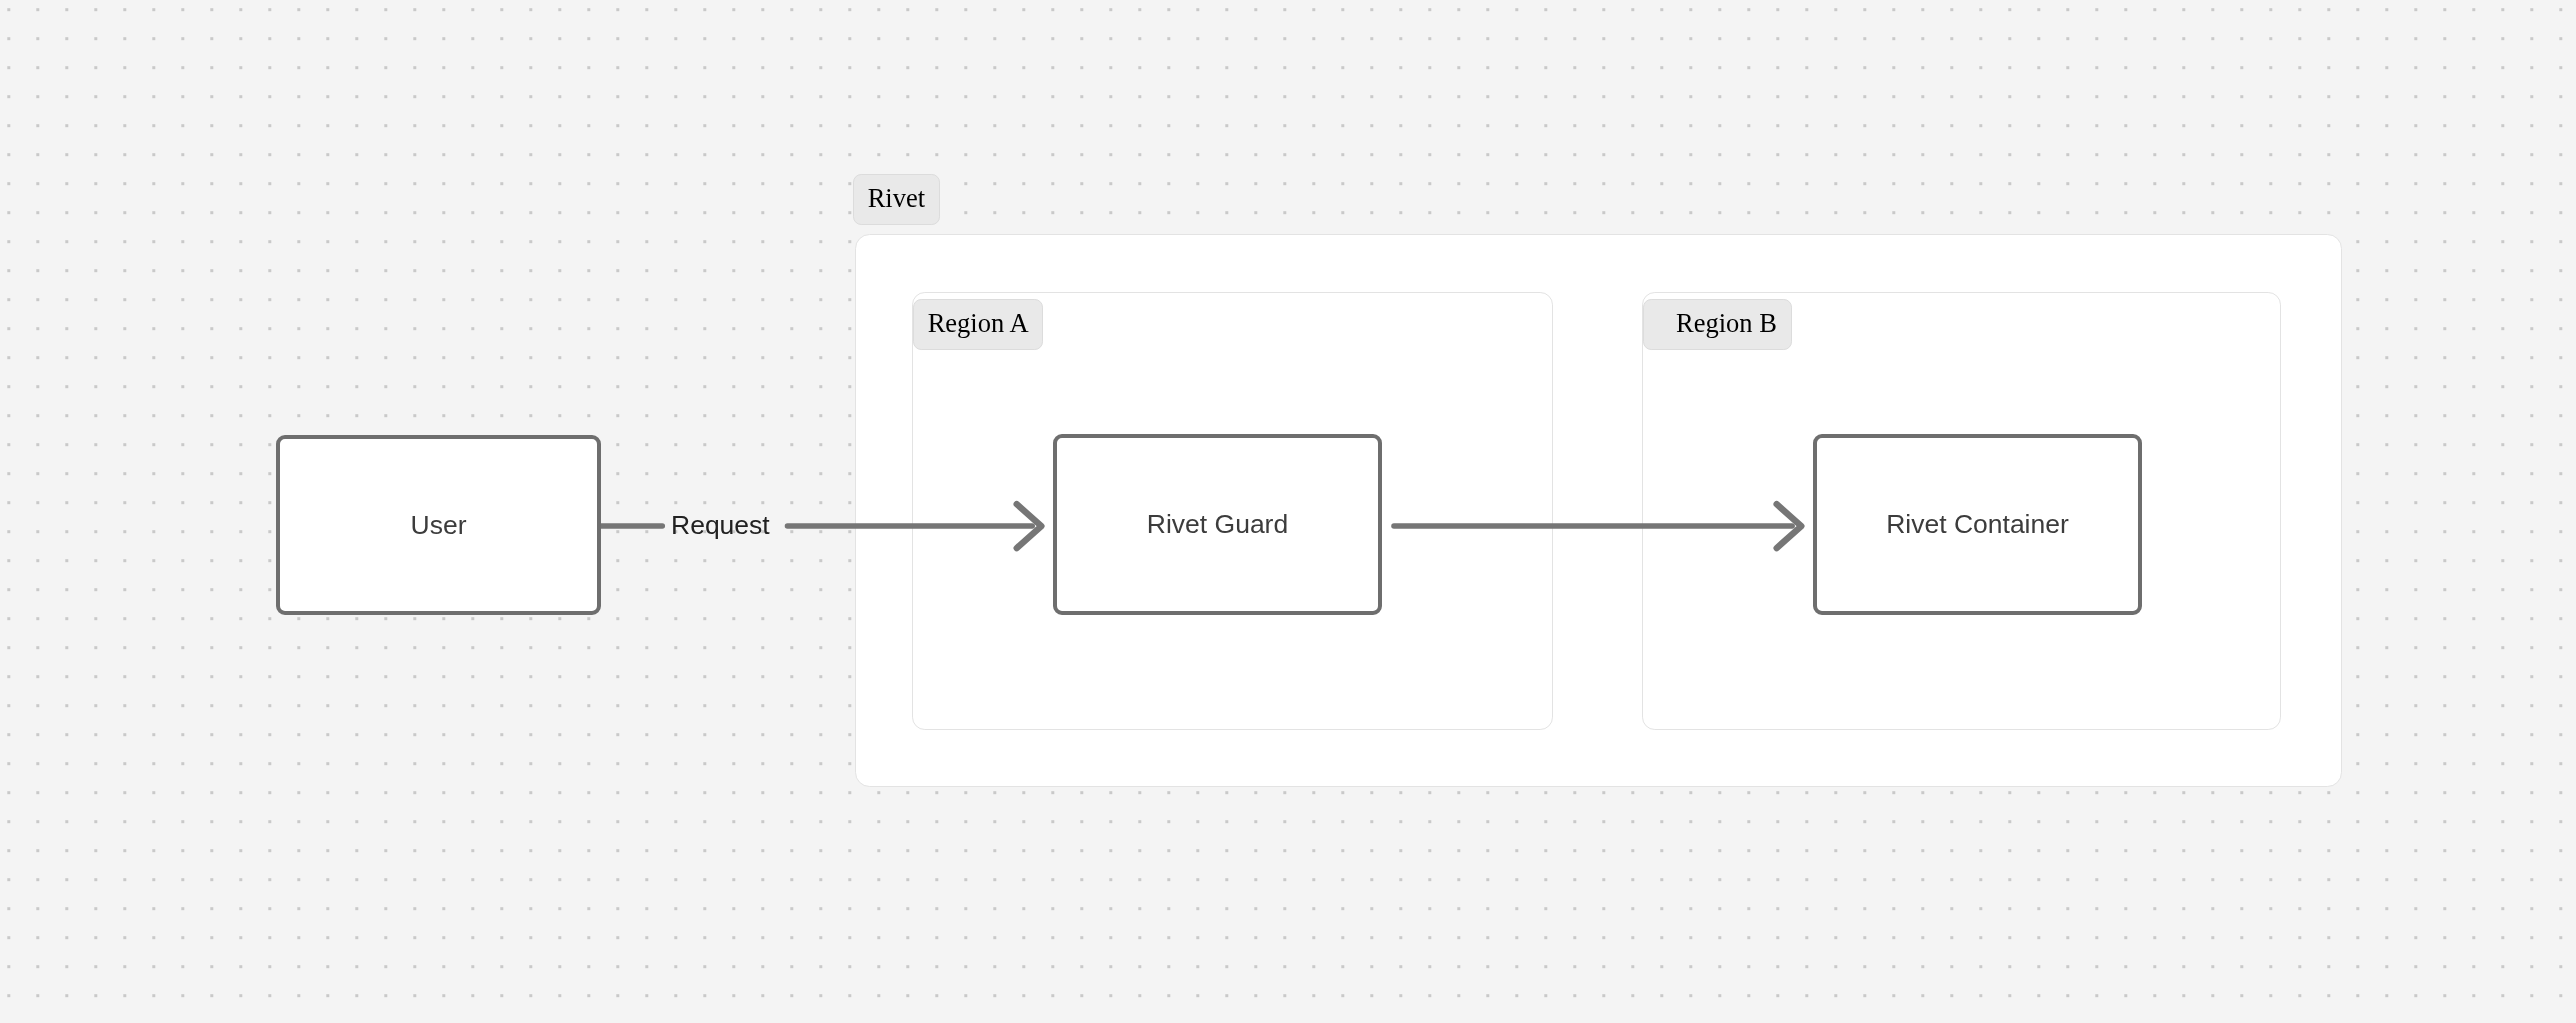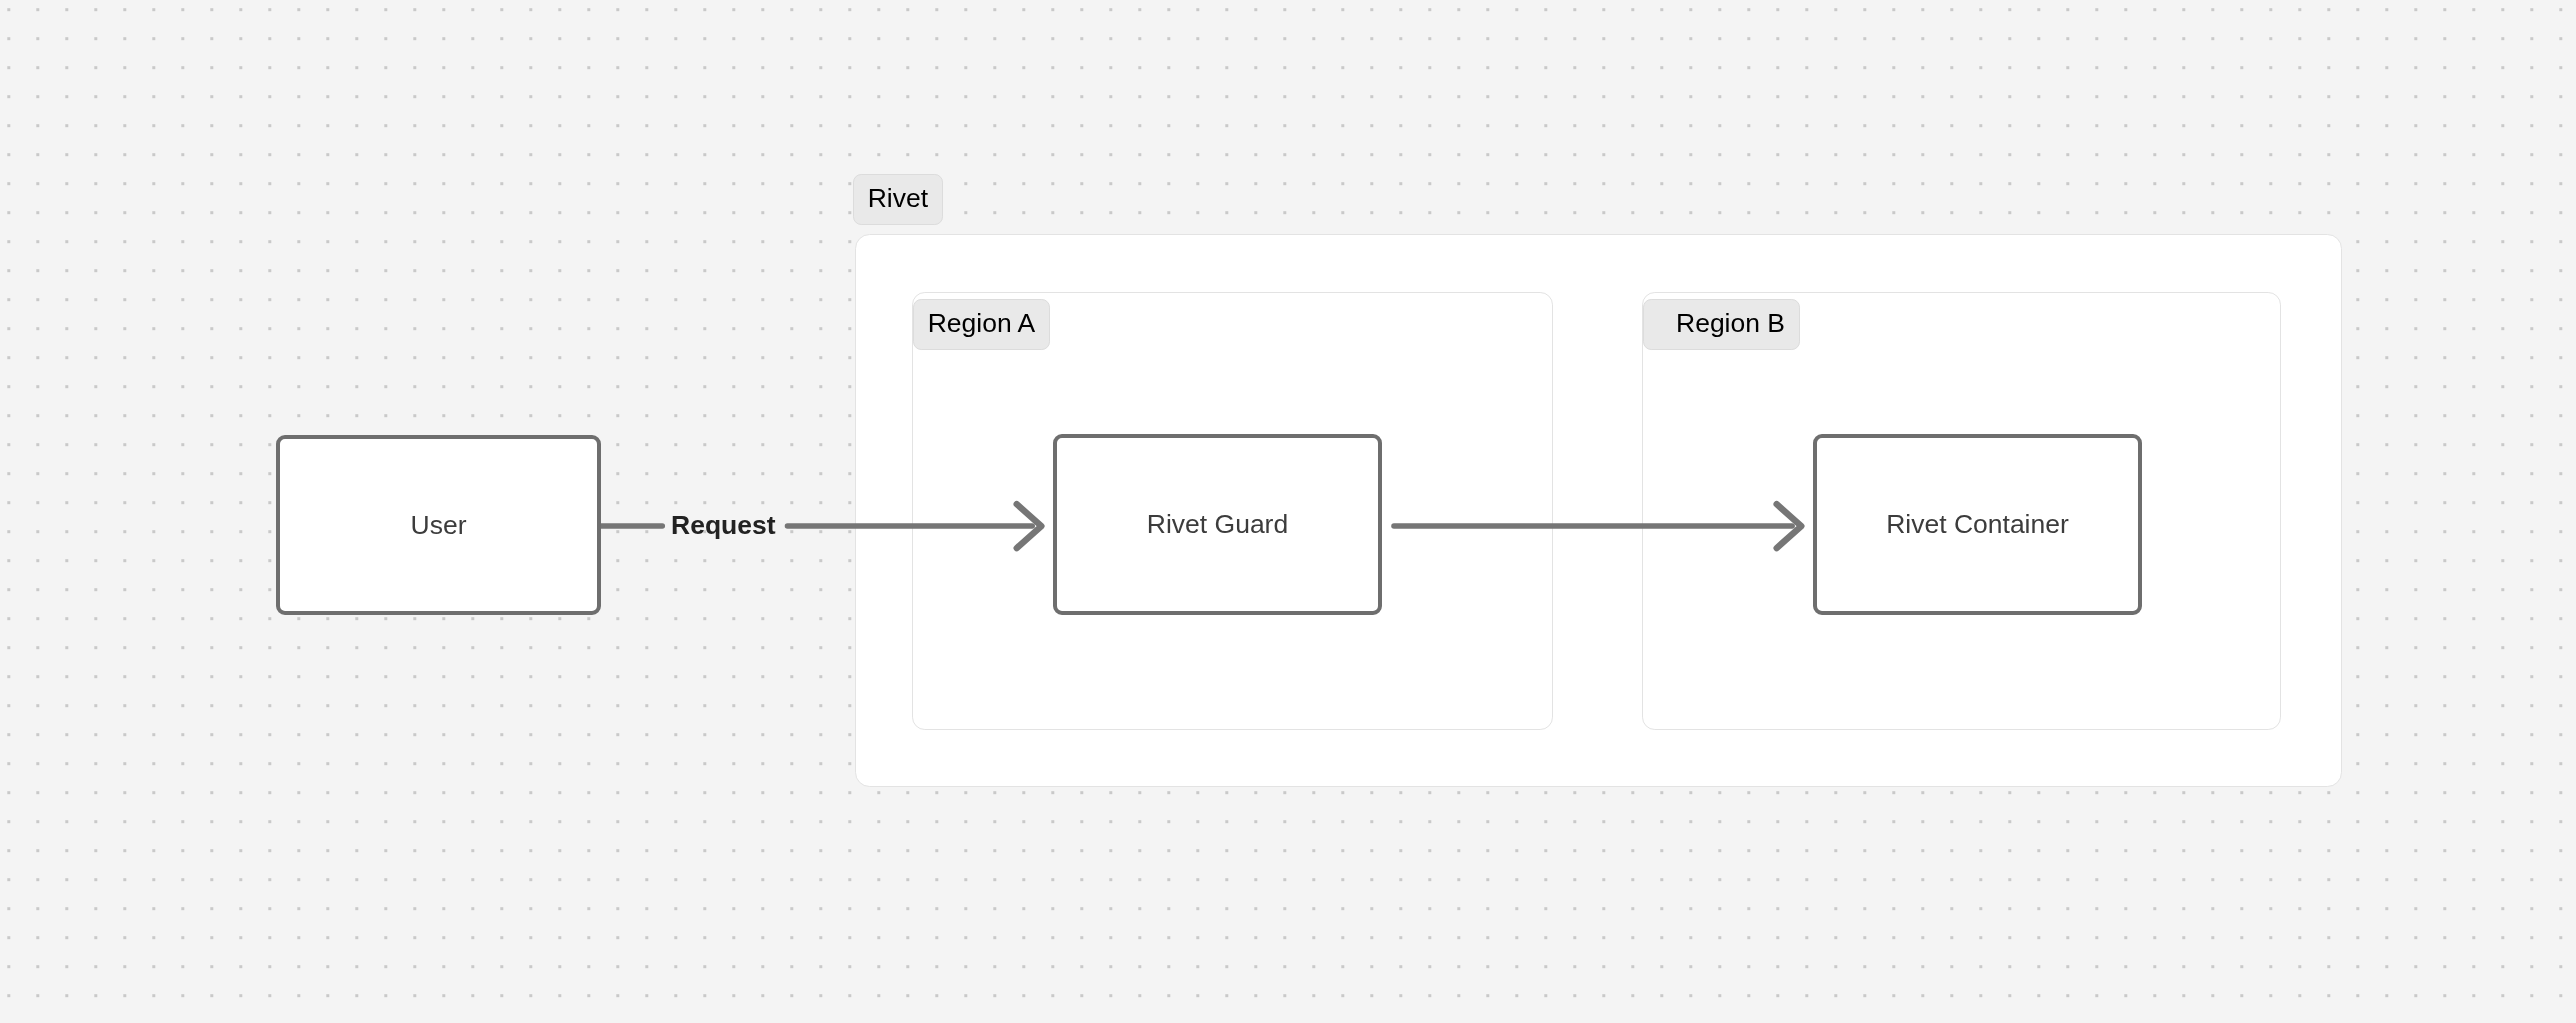"Rivet" .pill { font-family: none -> Liberation Serif, serif }
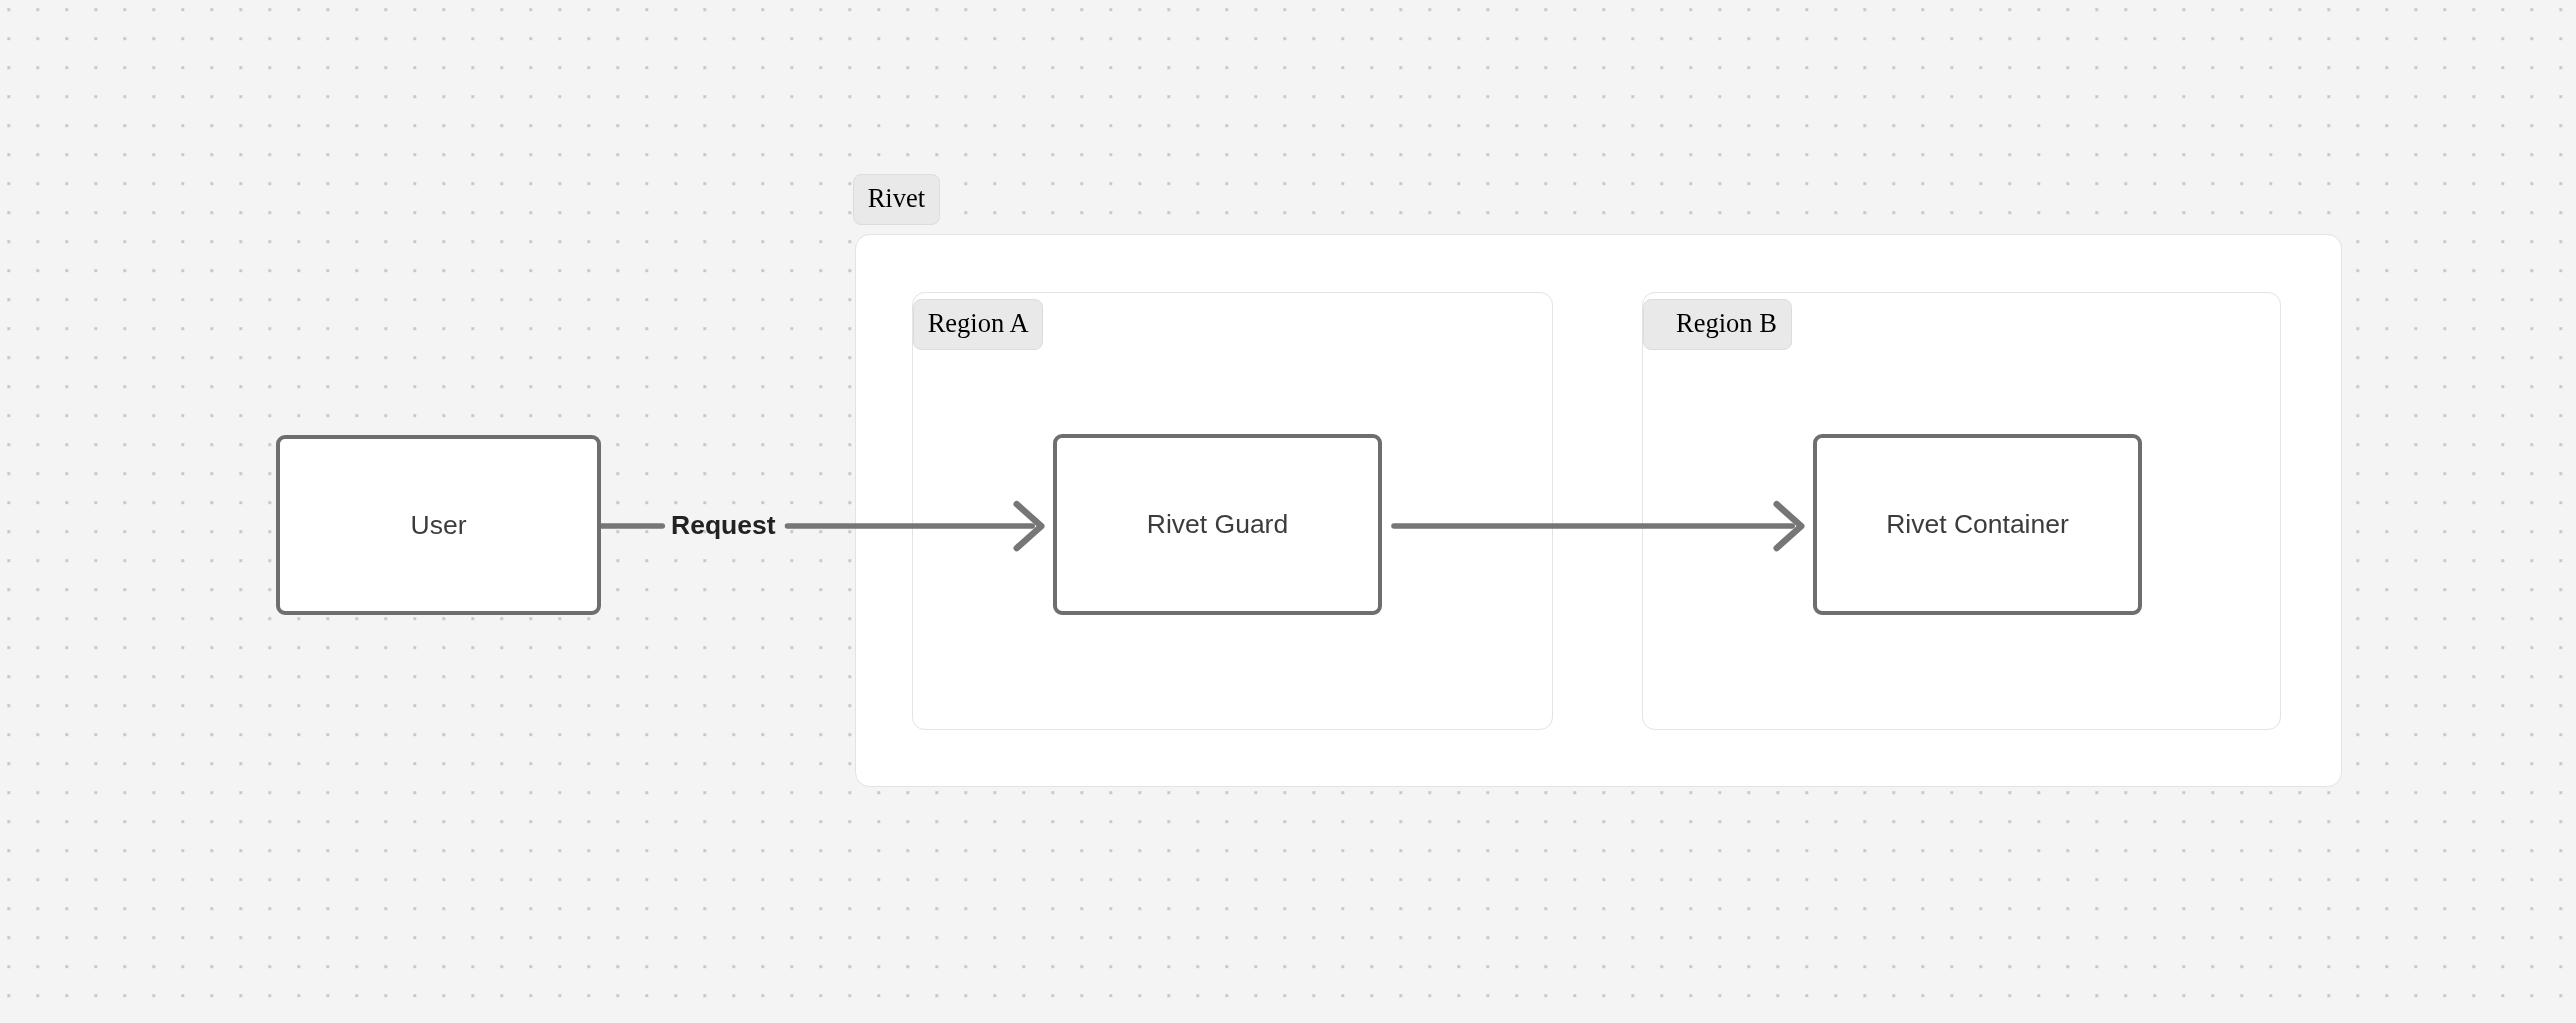"Request" .edge-label { font-weight: bold -> none }
